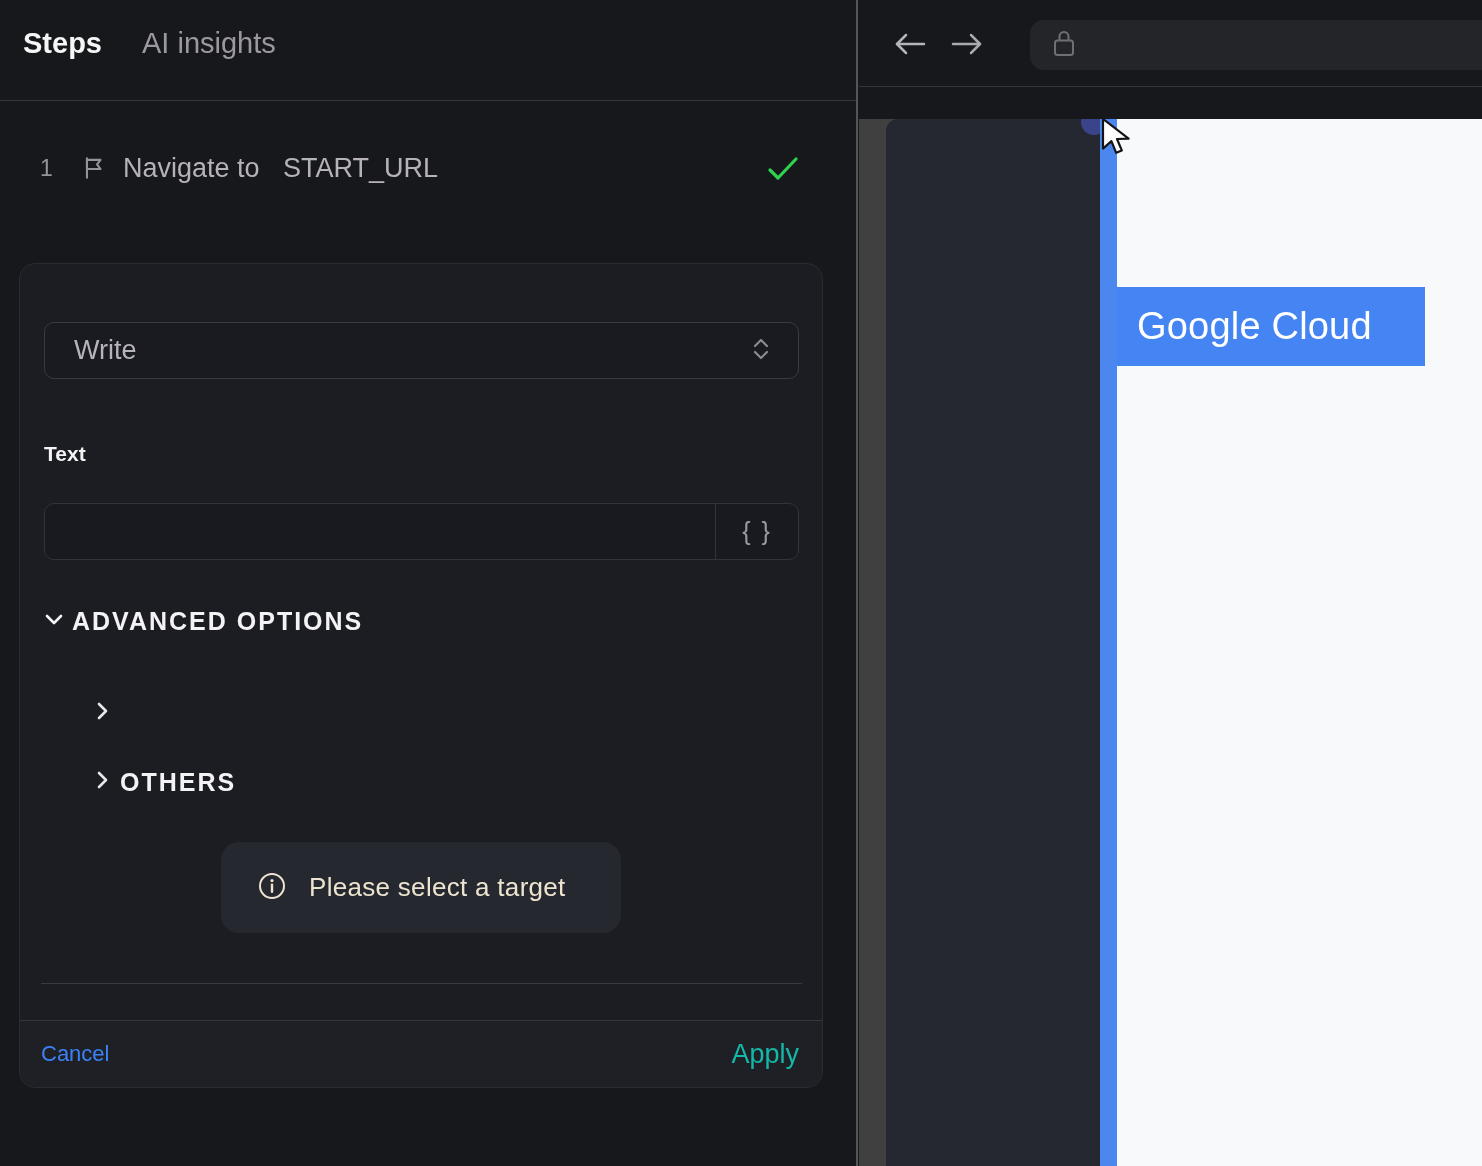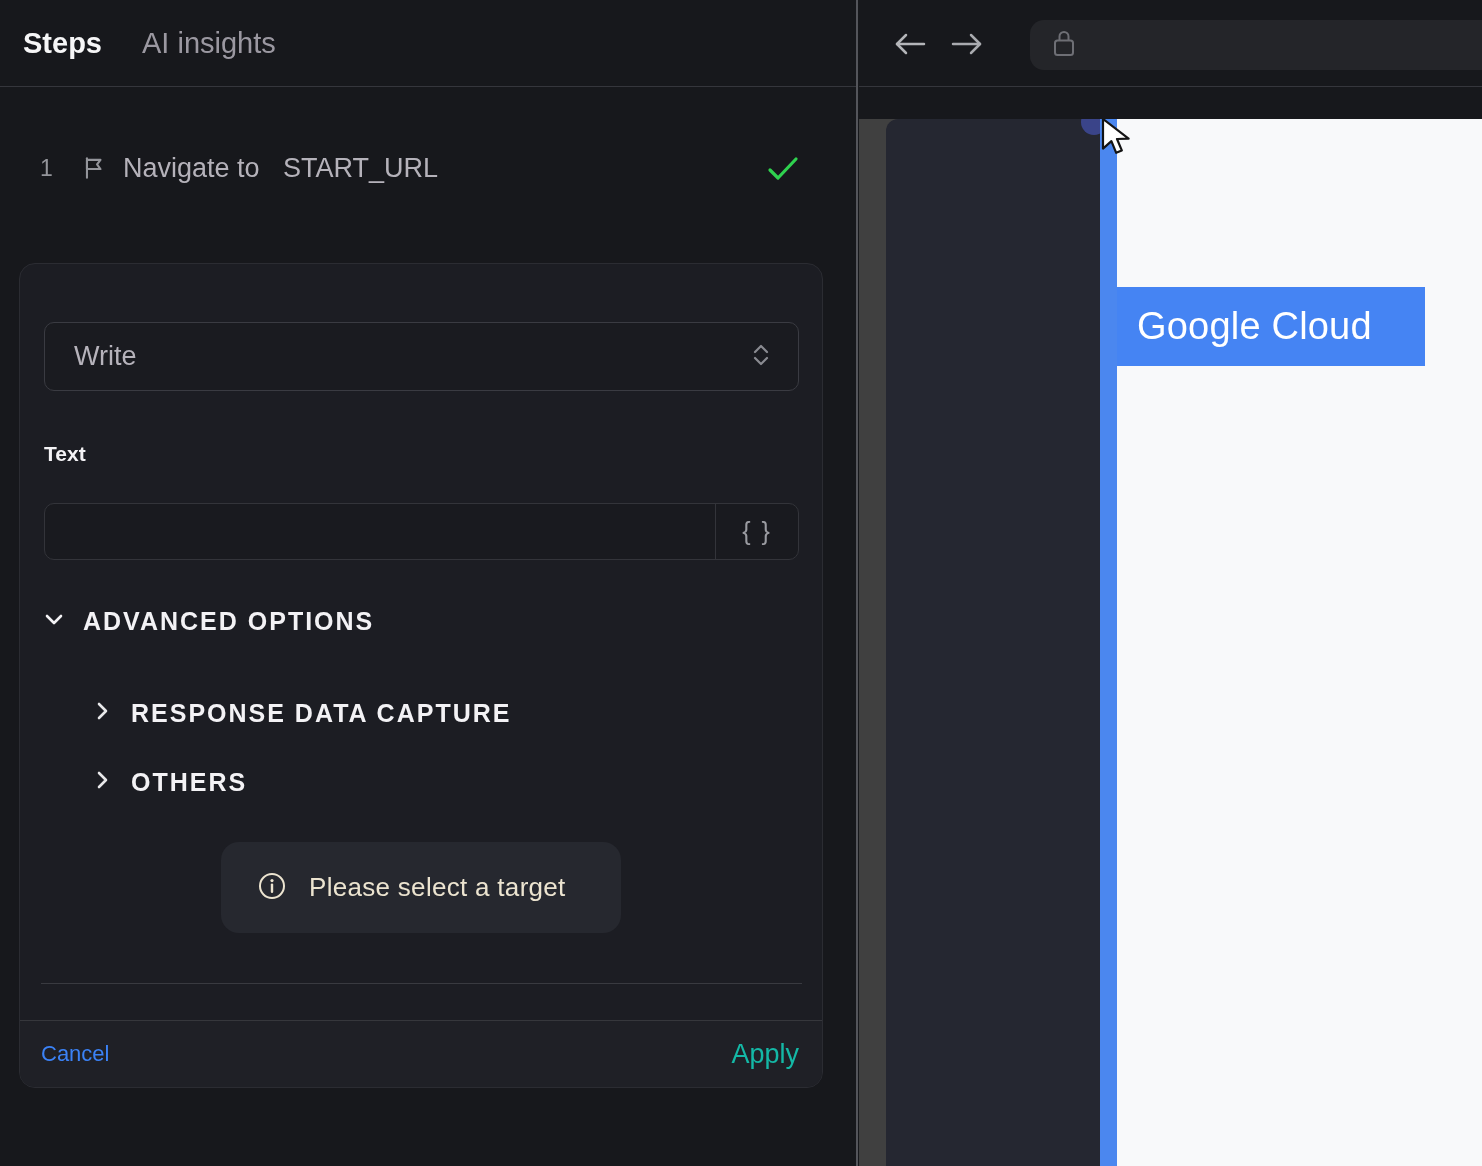"Steps" .left-header { height: 87px -> 101px }
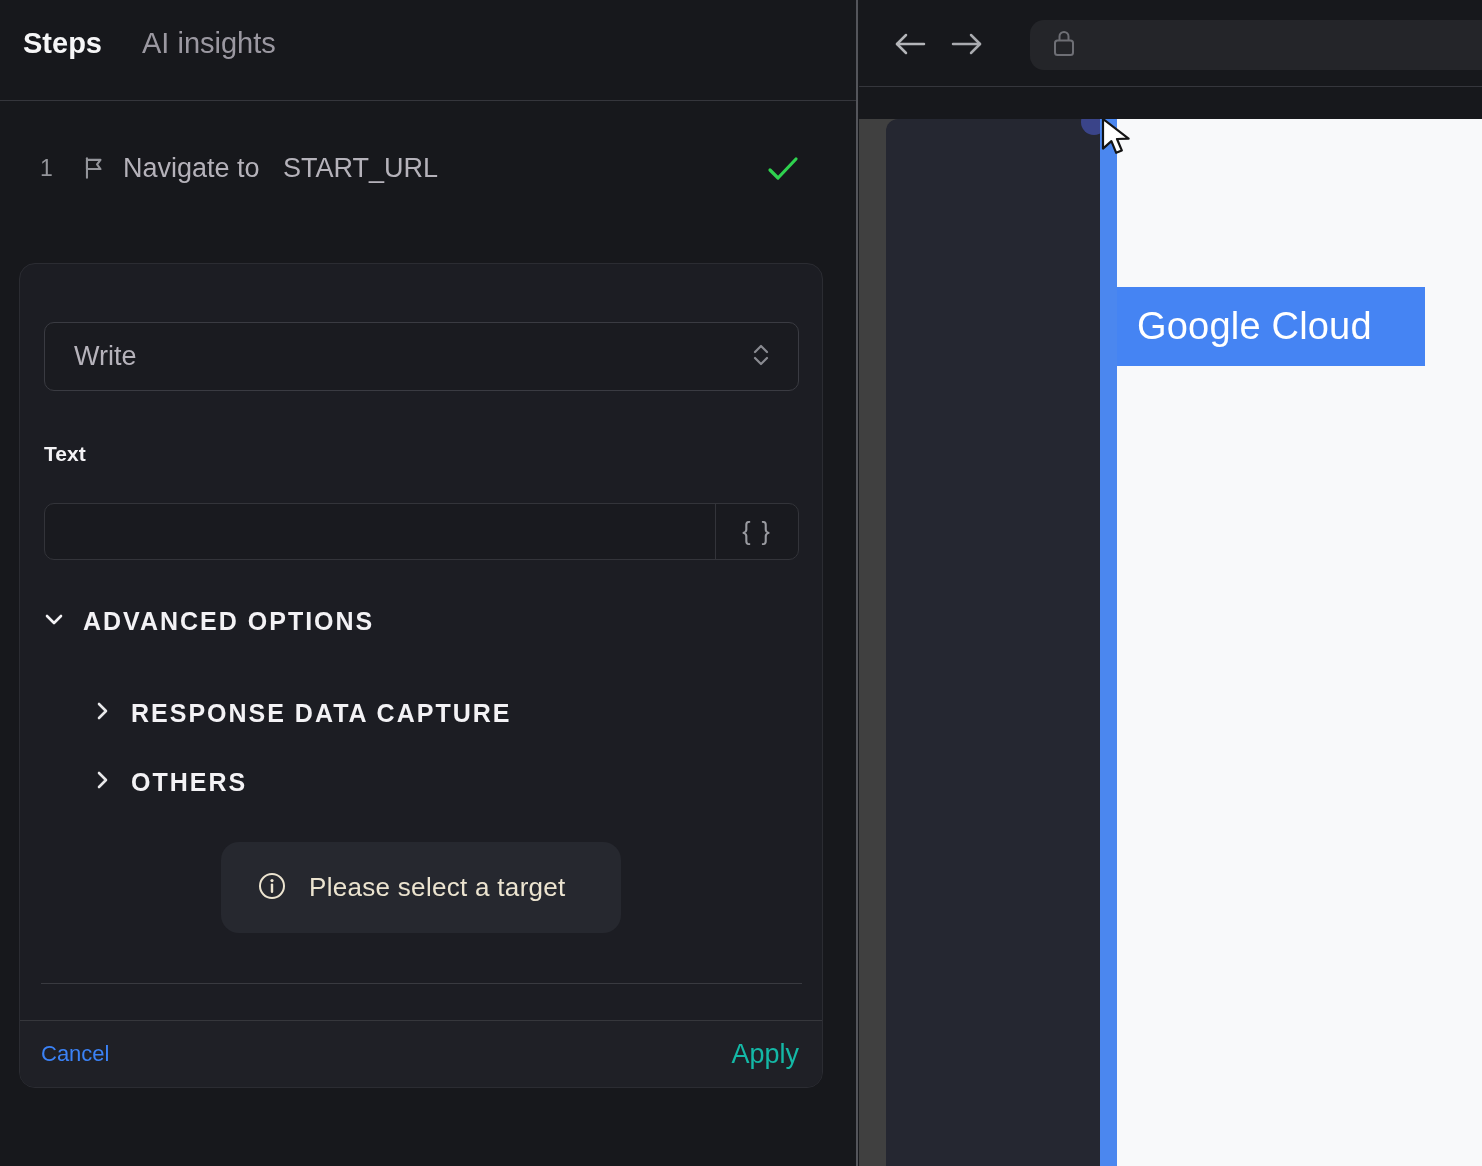"Write" .select { height: 69px -> 57px }
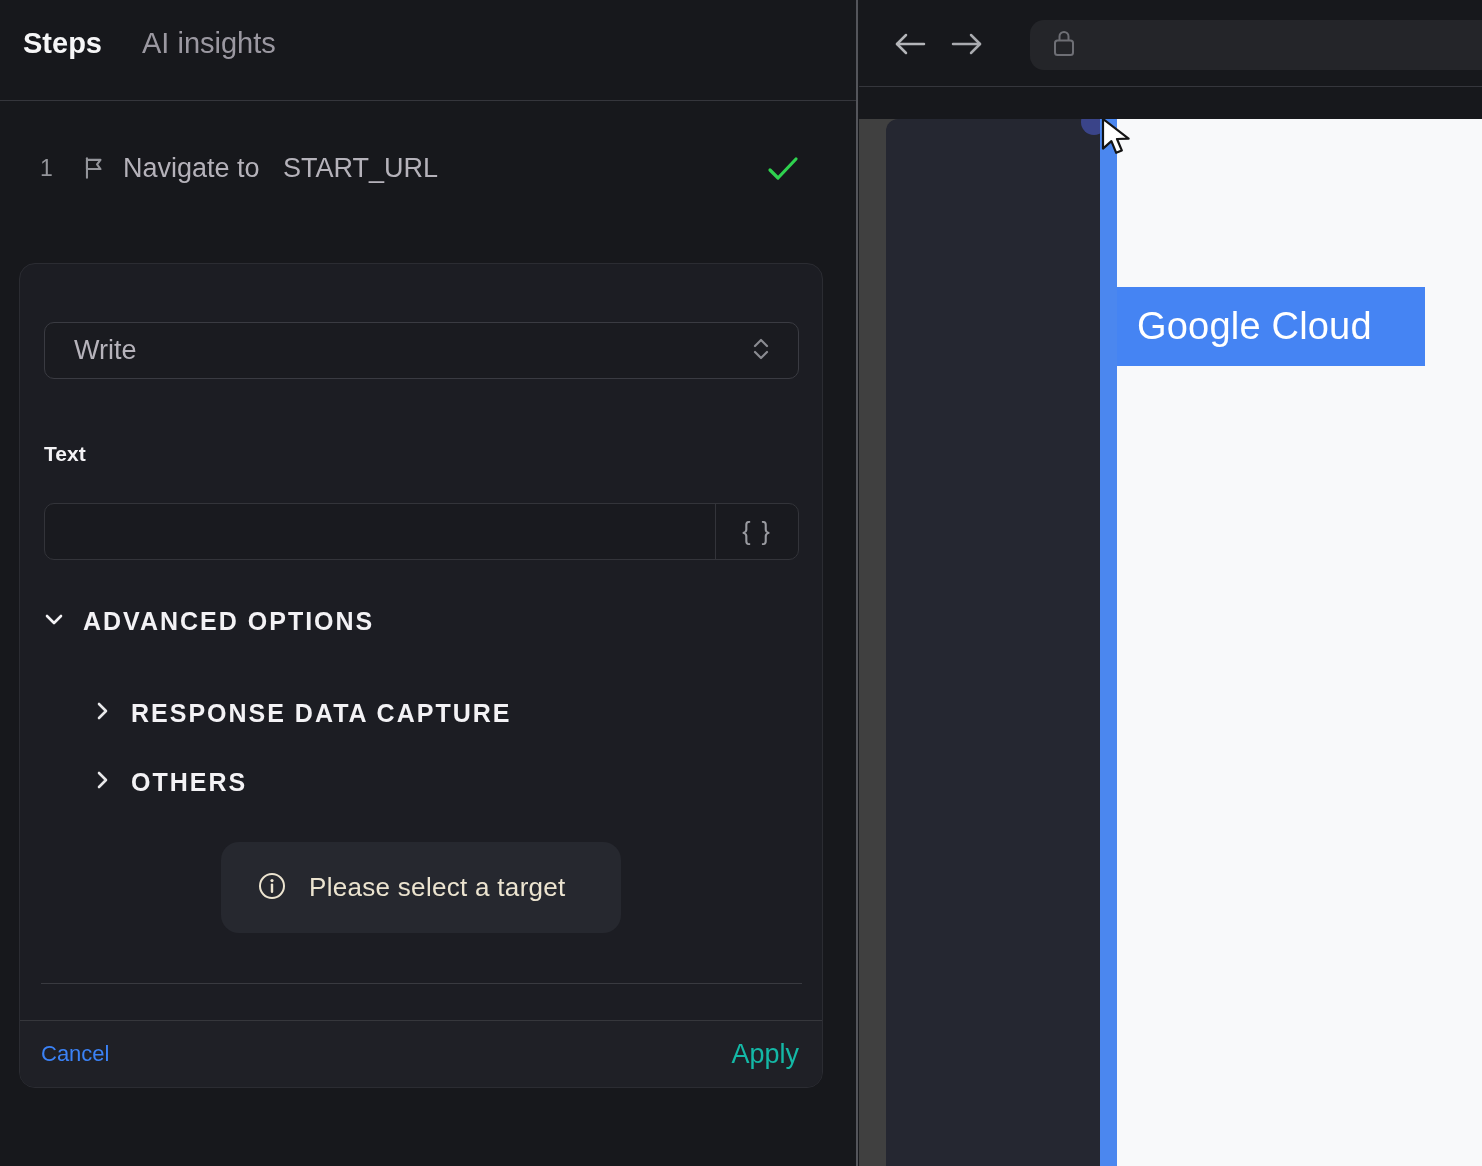"ADVANCED OPTIONS" .collapser { gap: 18px -> 7px }
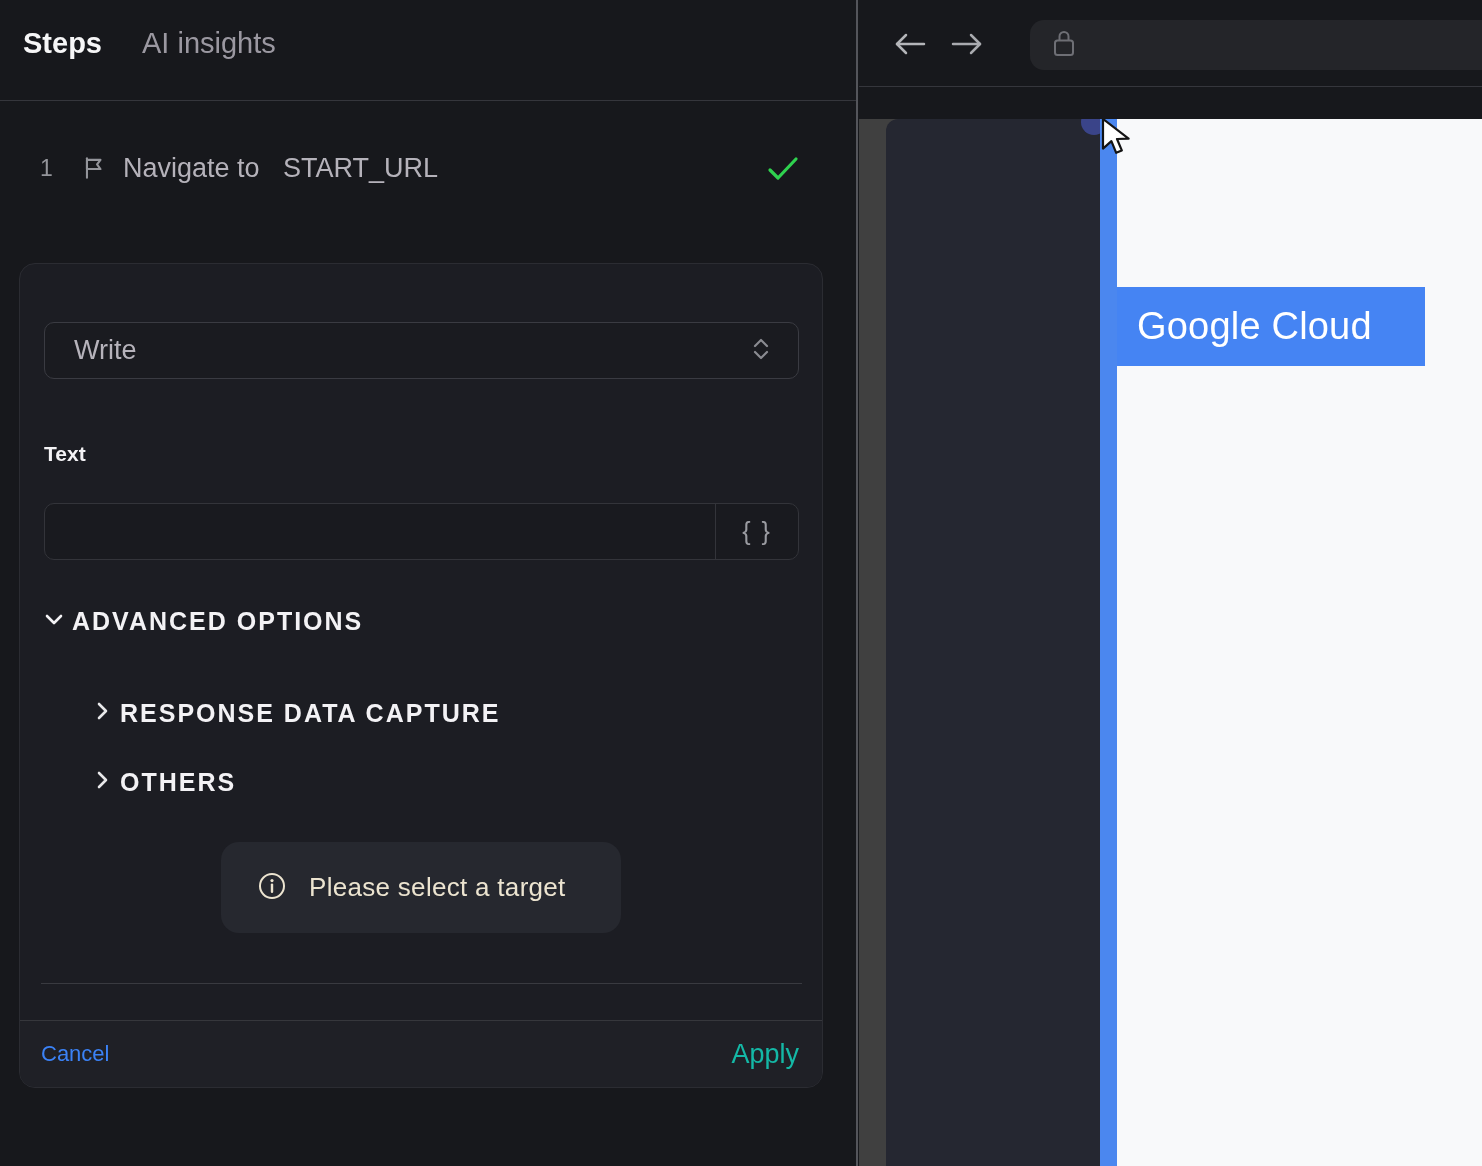"RESPONSE DATA CAPTURE" span.sec-label { html: <span>RESPONSE DATA CAPTURE</span> -> none }
